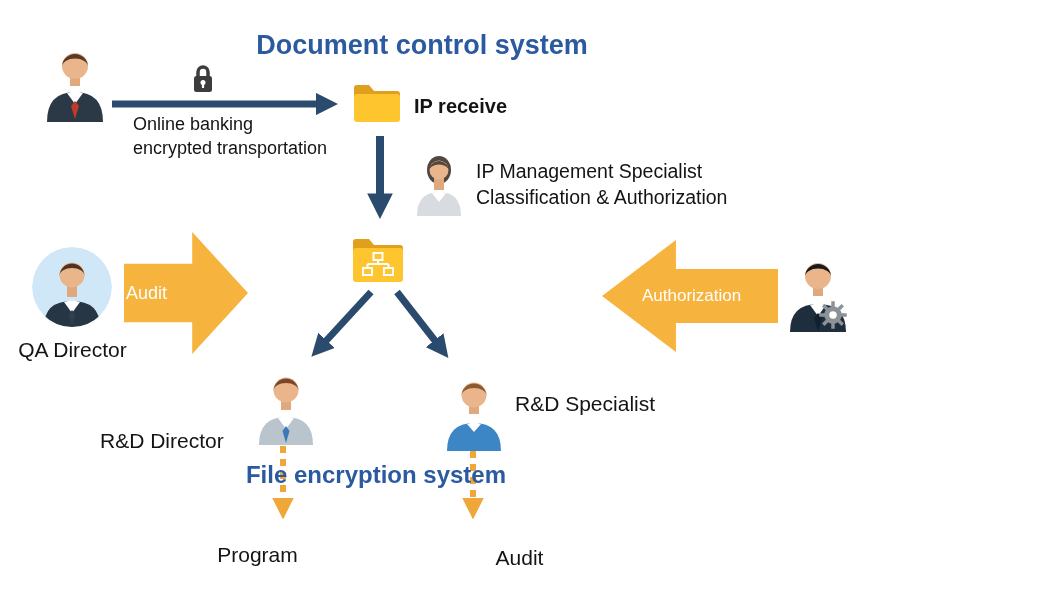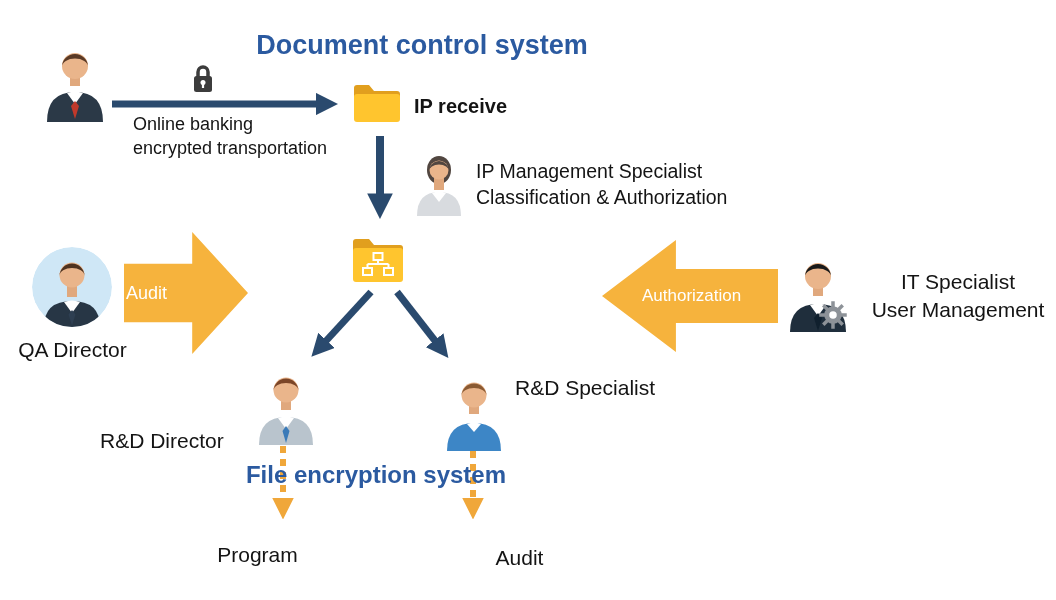"IT Specialist" div.label { html: <div>IT Specialist User Management</div> -> none }
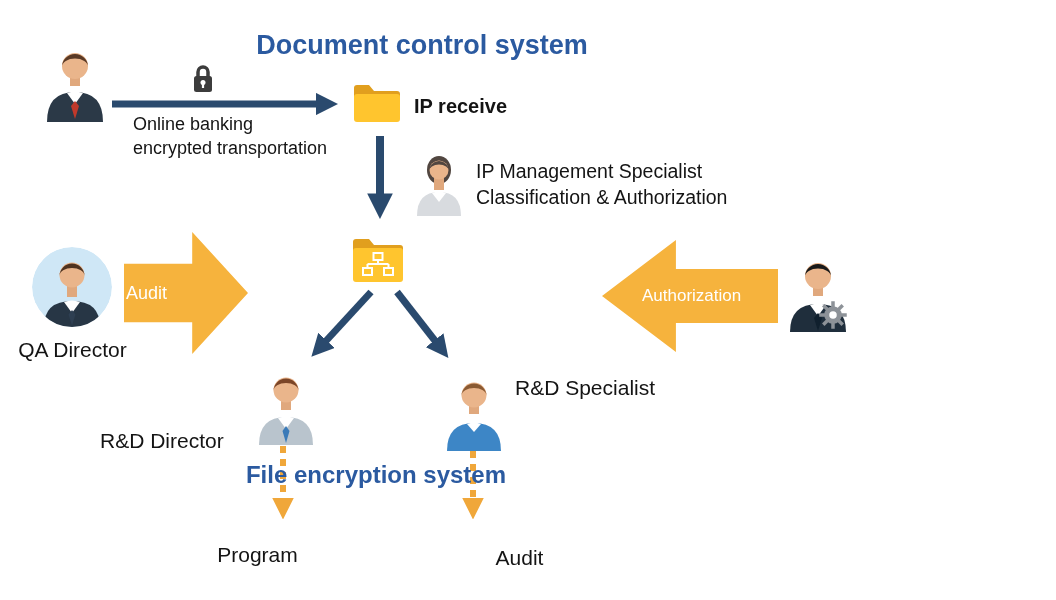"R&D Specialist" div.label { top: 375px -> 391px }
